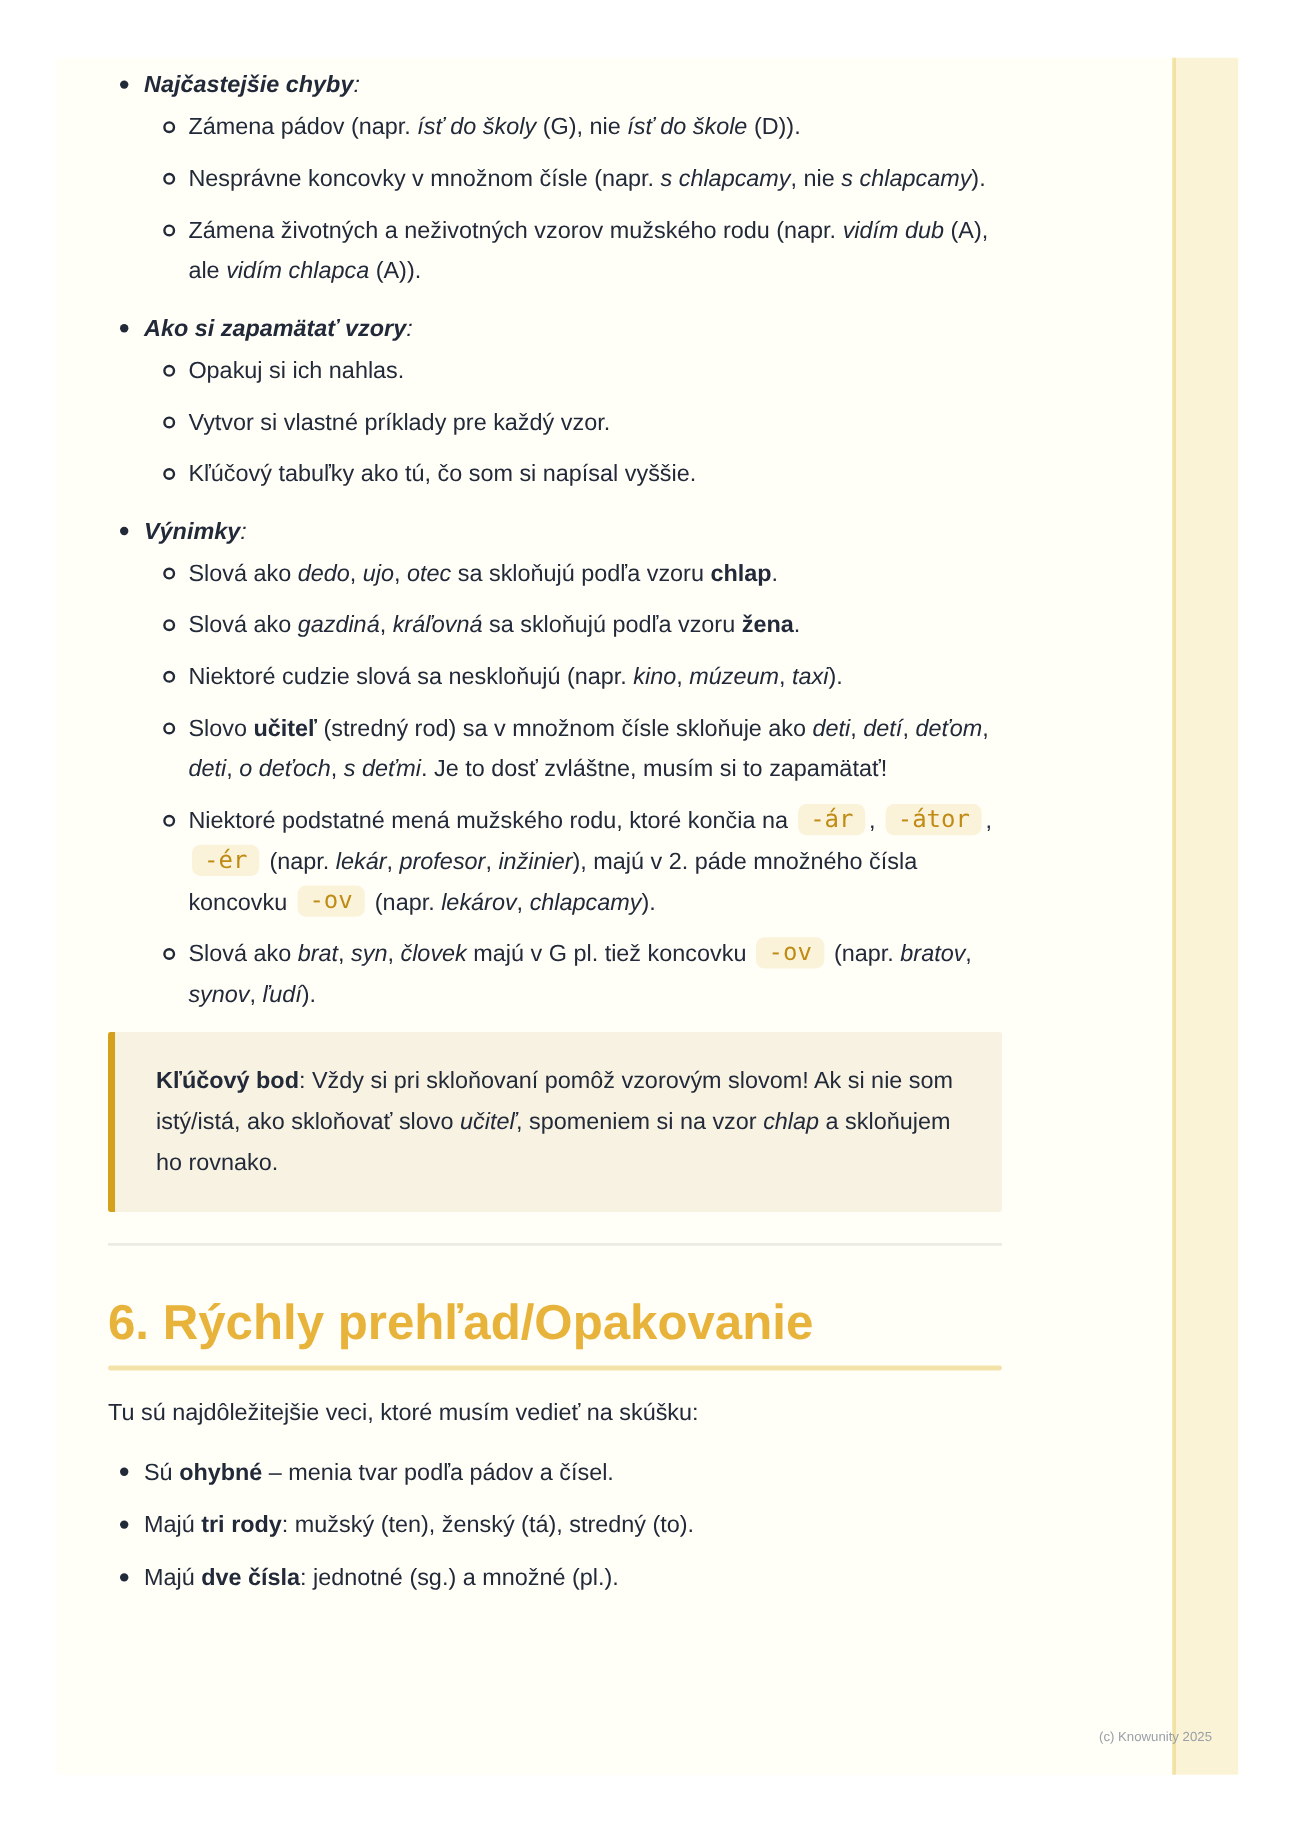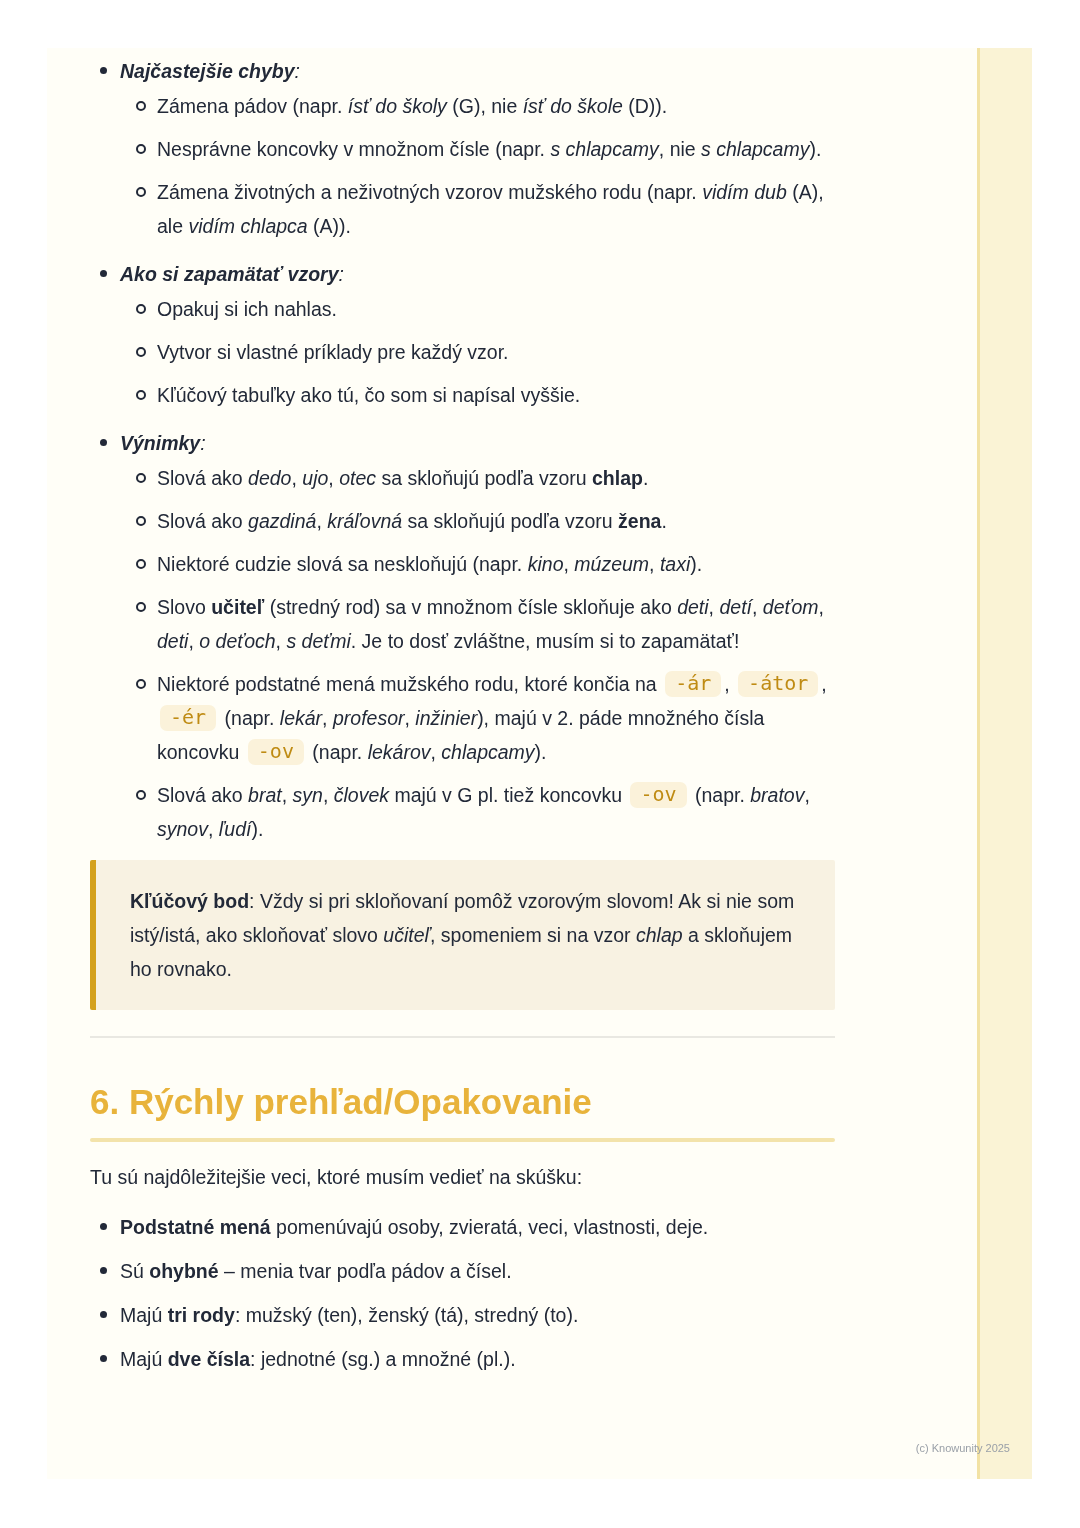"6. Rýchly prehľad/Opakovanie" .section-heading { font-size: 35px -> 41px }
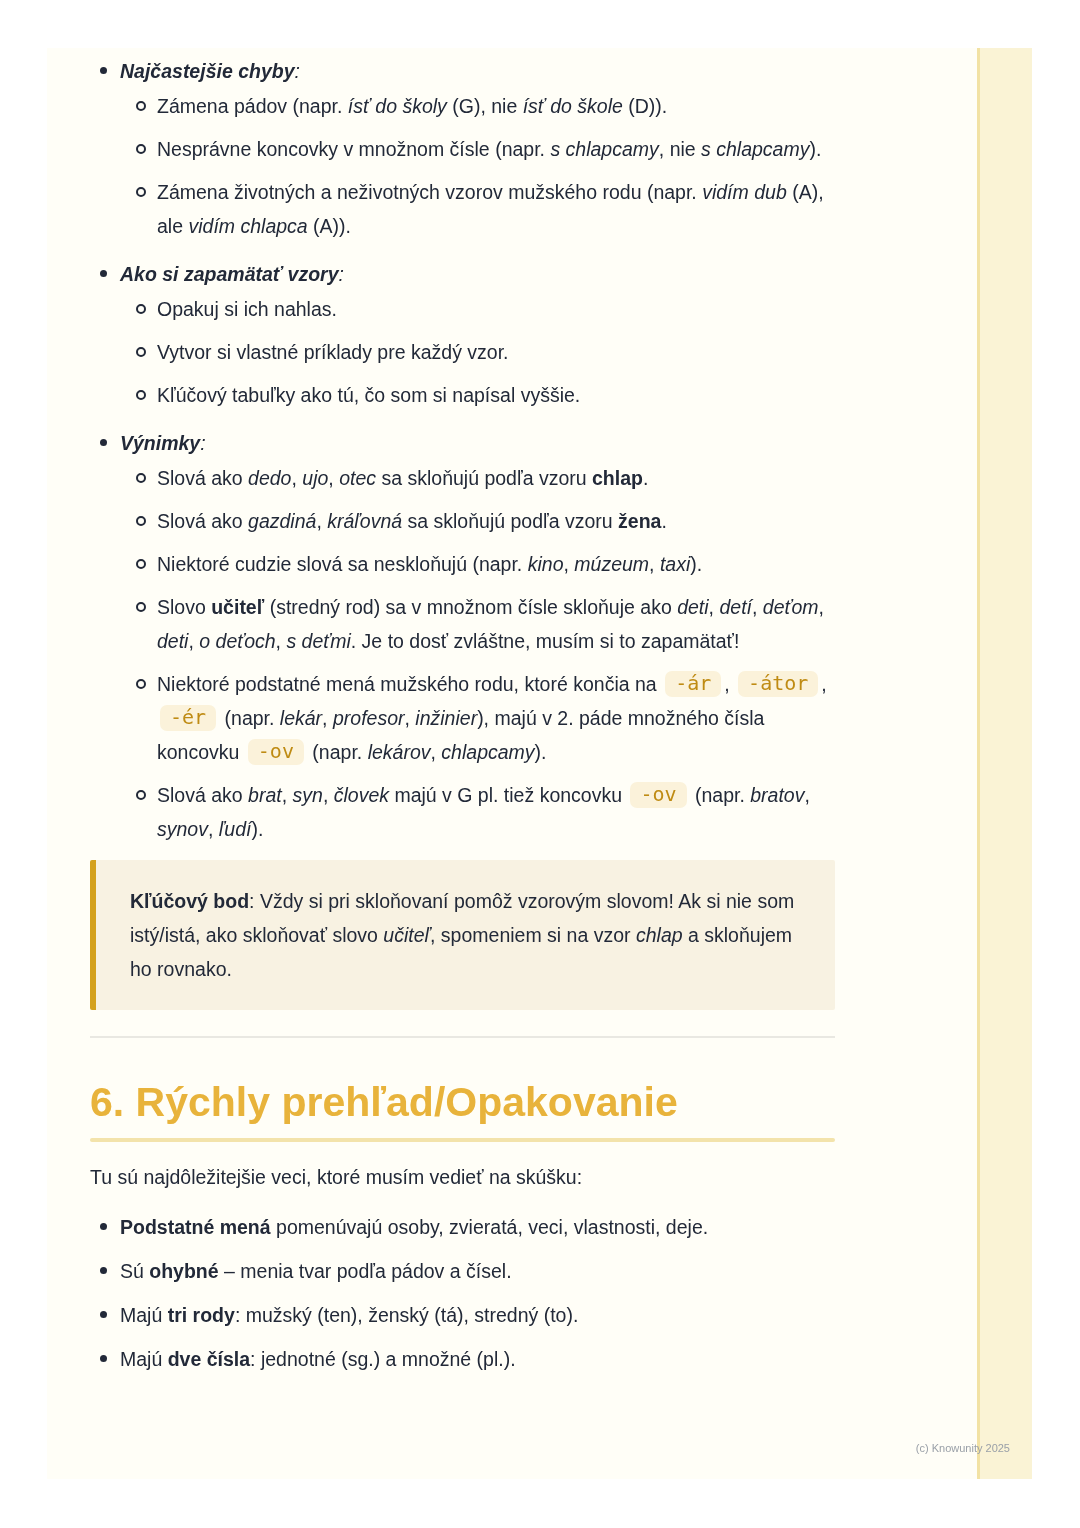"Podstatné mená pomenúvajú osoby," div.flat-item { html: <div><strong>Podstatné mená</strong> pomenúvajú osoby, zvieratá, veci, vlastnosti, deje.</div> -> none }
